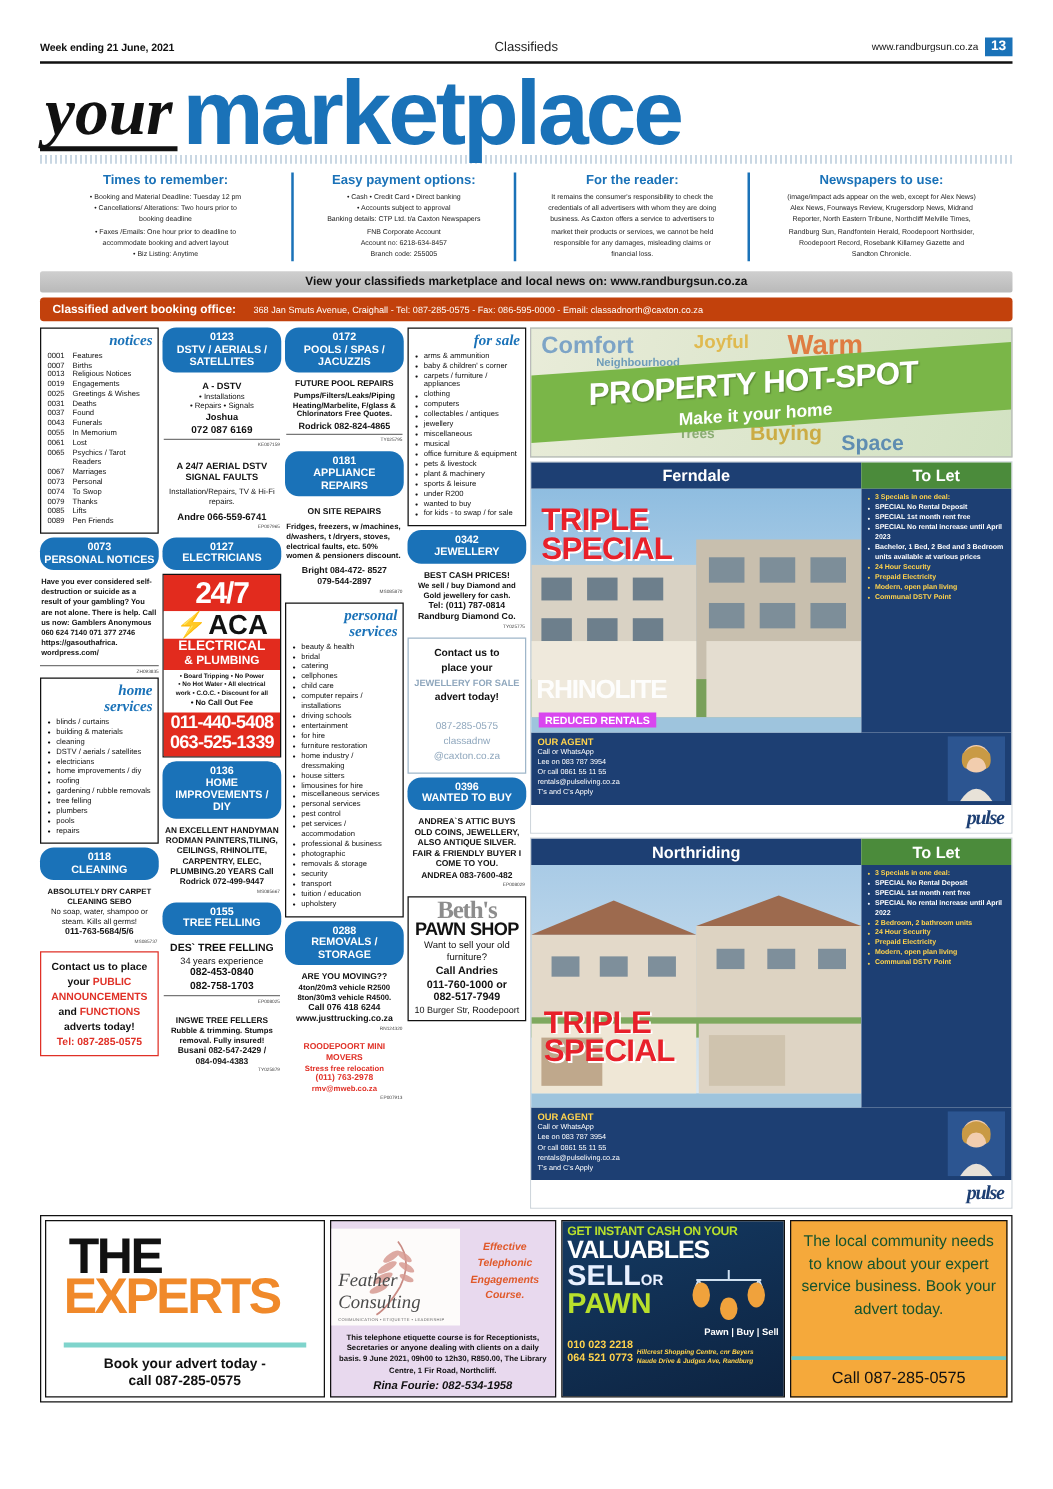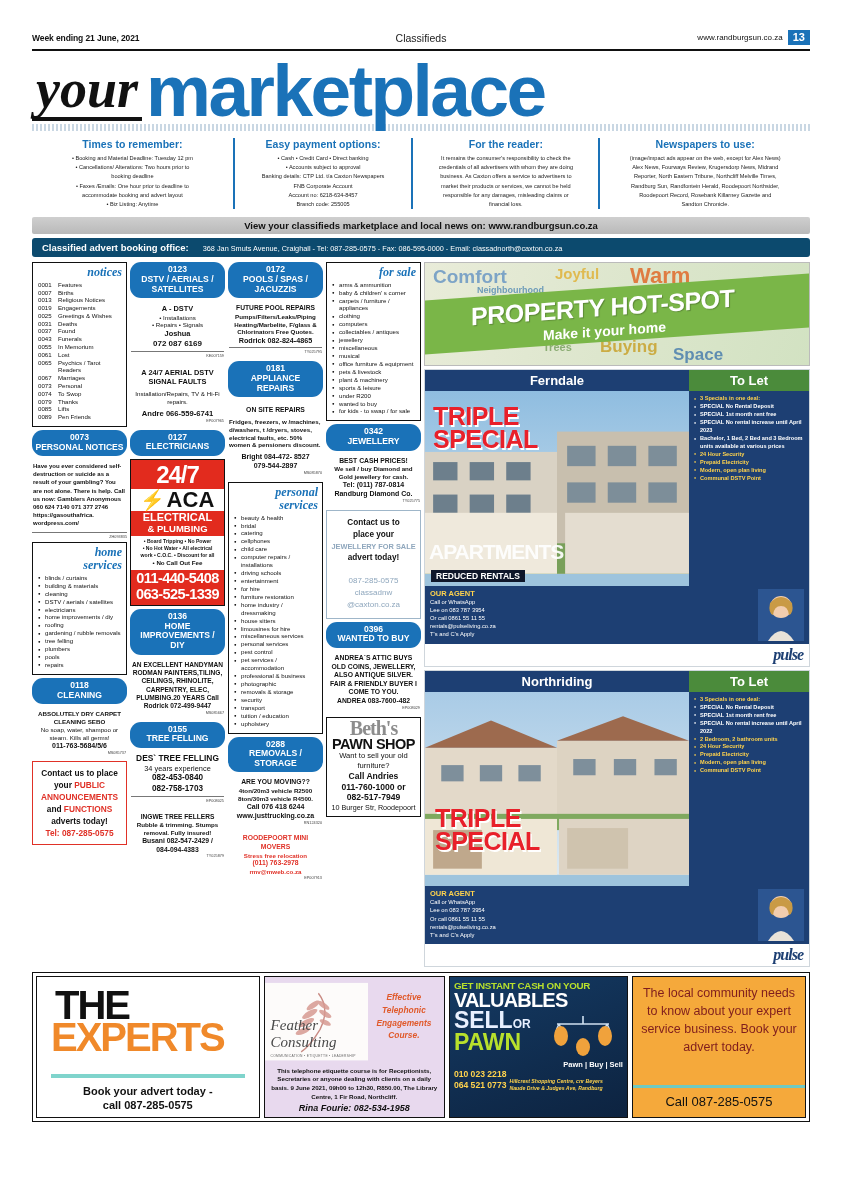"Classified advert booking office:" .bookbar { align-items: flex-end -> center; background: #0c4a6e -> #c2410c }
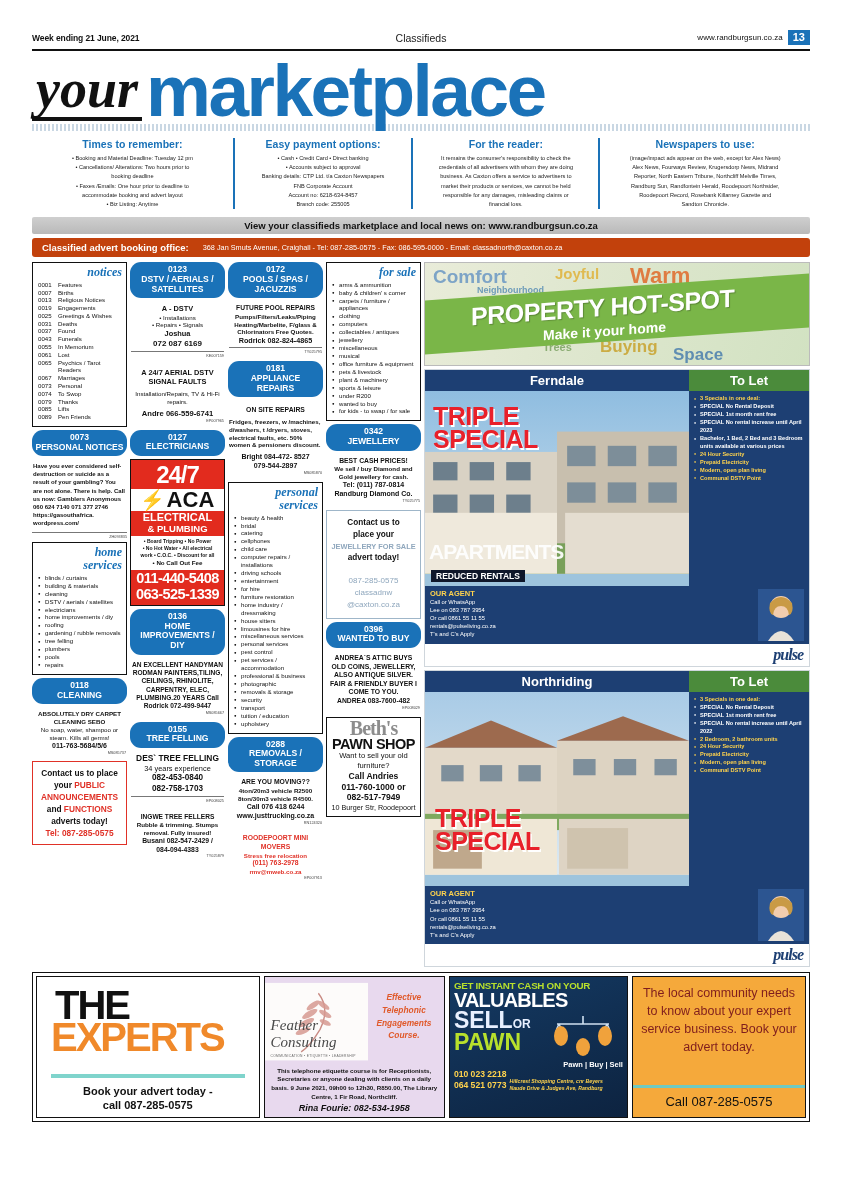"APARTMENTS" div.apart { text: APARTMENTS -> RHINOLITE }
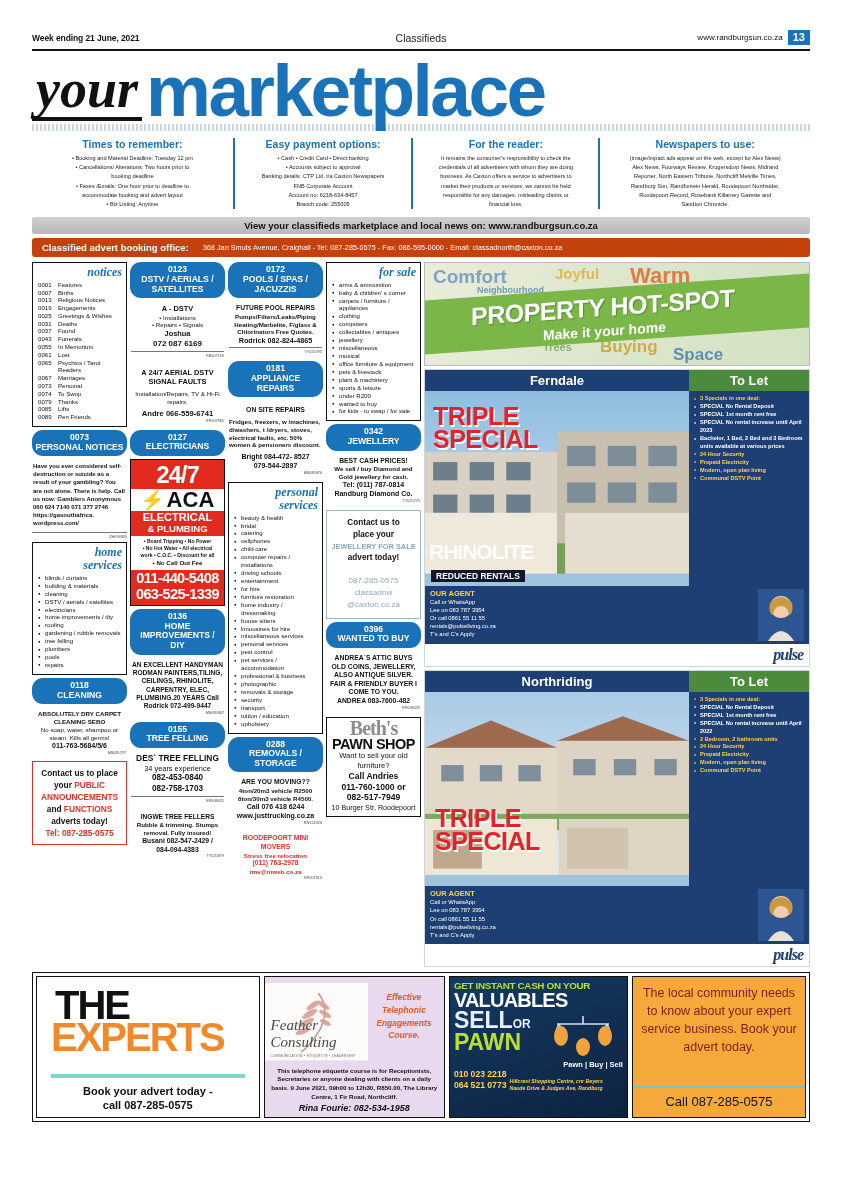"REDUCED RENTALS" .redrent { background: #0f172a -> #d946ef }
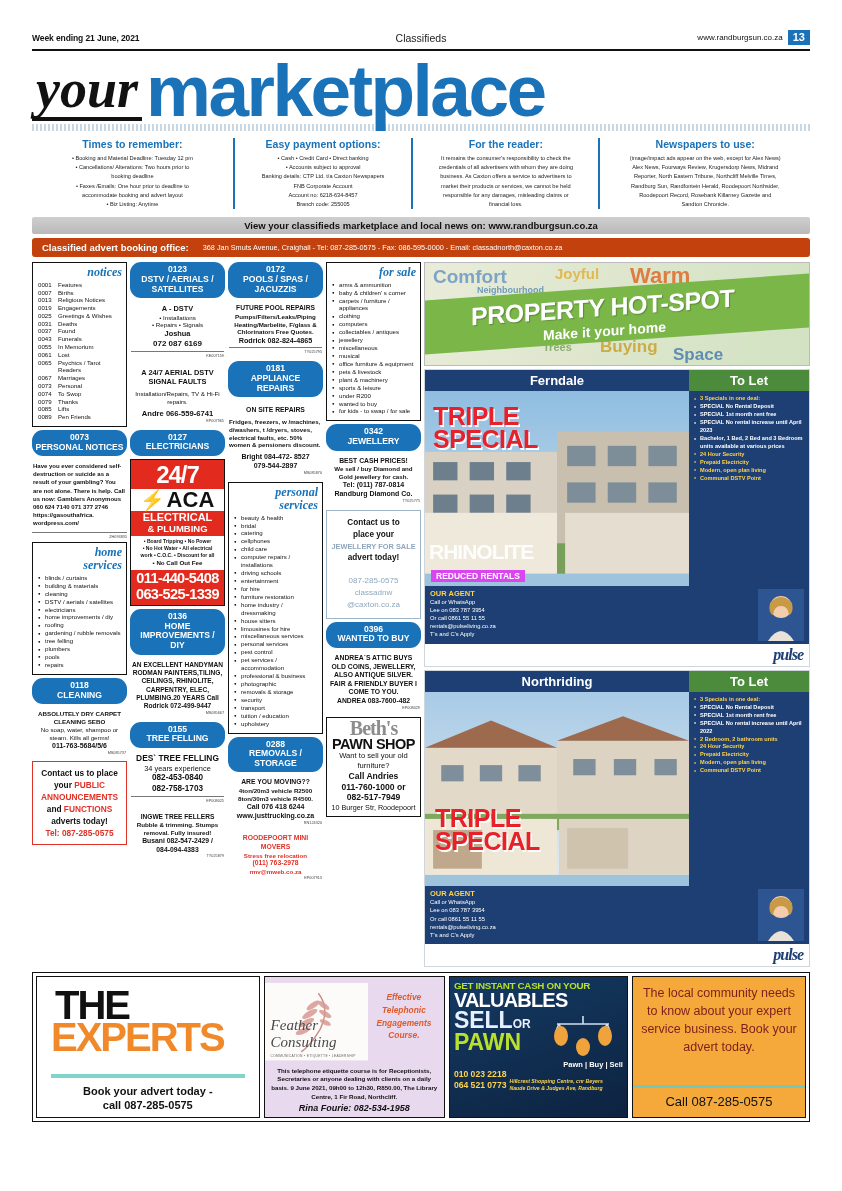"The local community needs to" .bad4 .msg { color: #7f1d1d -> #14532d }
